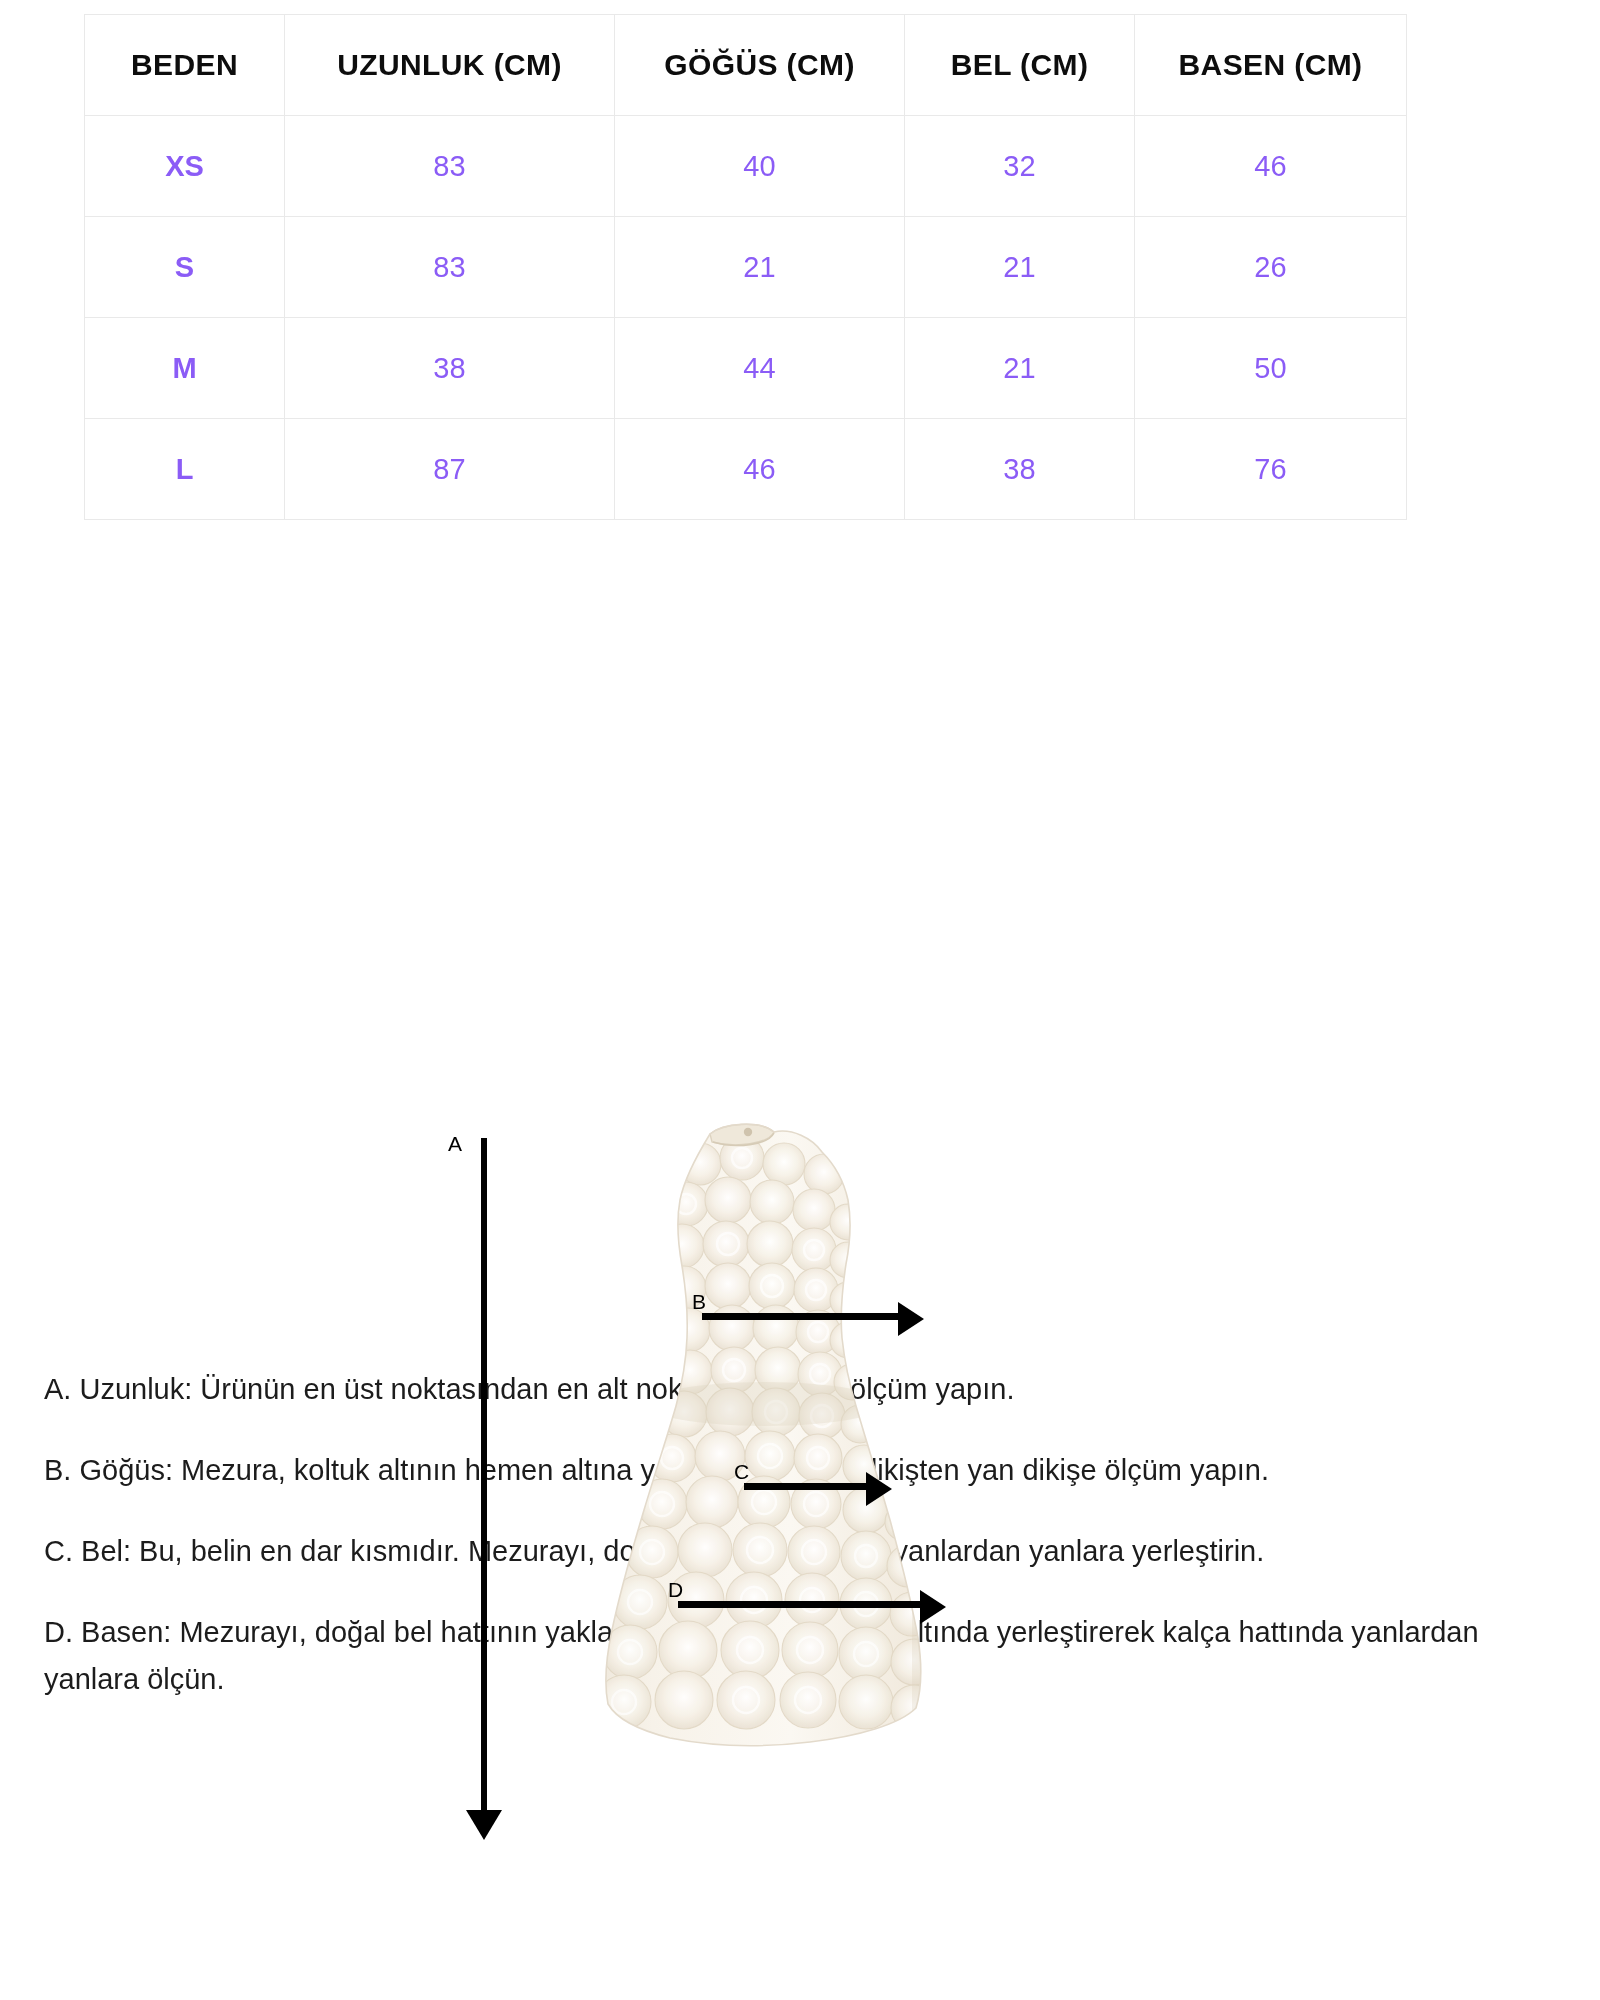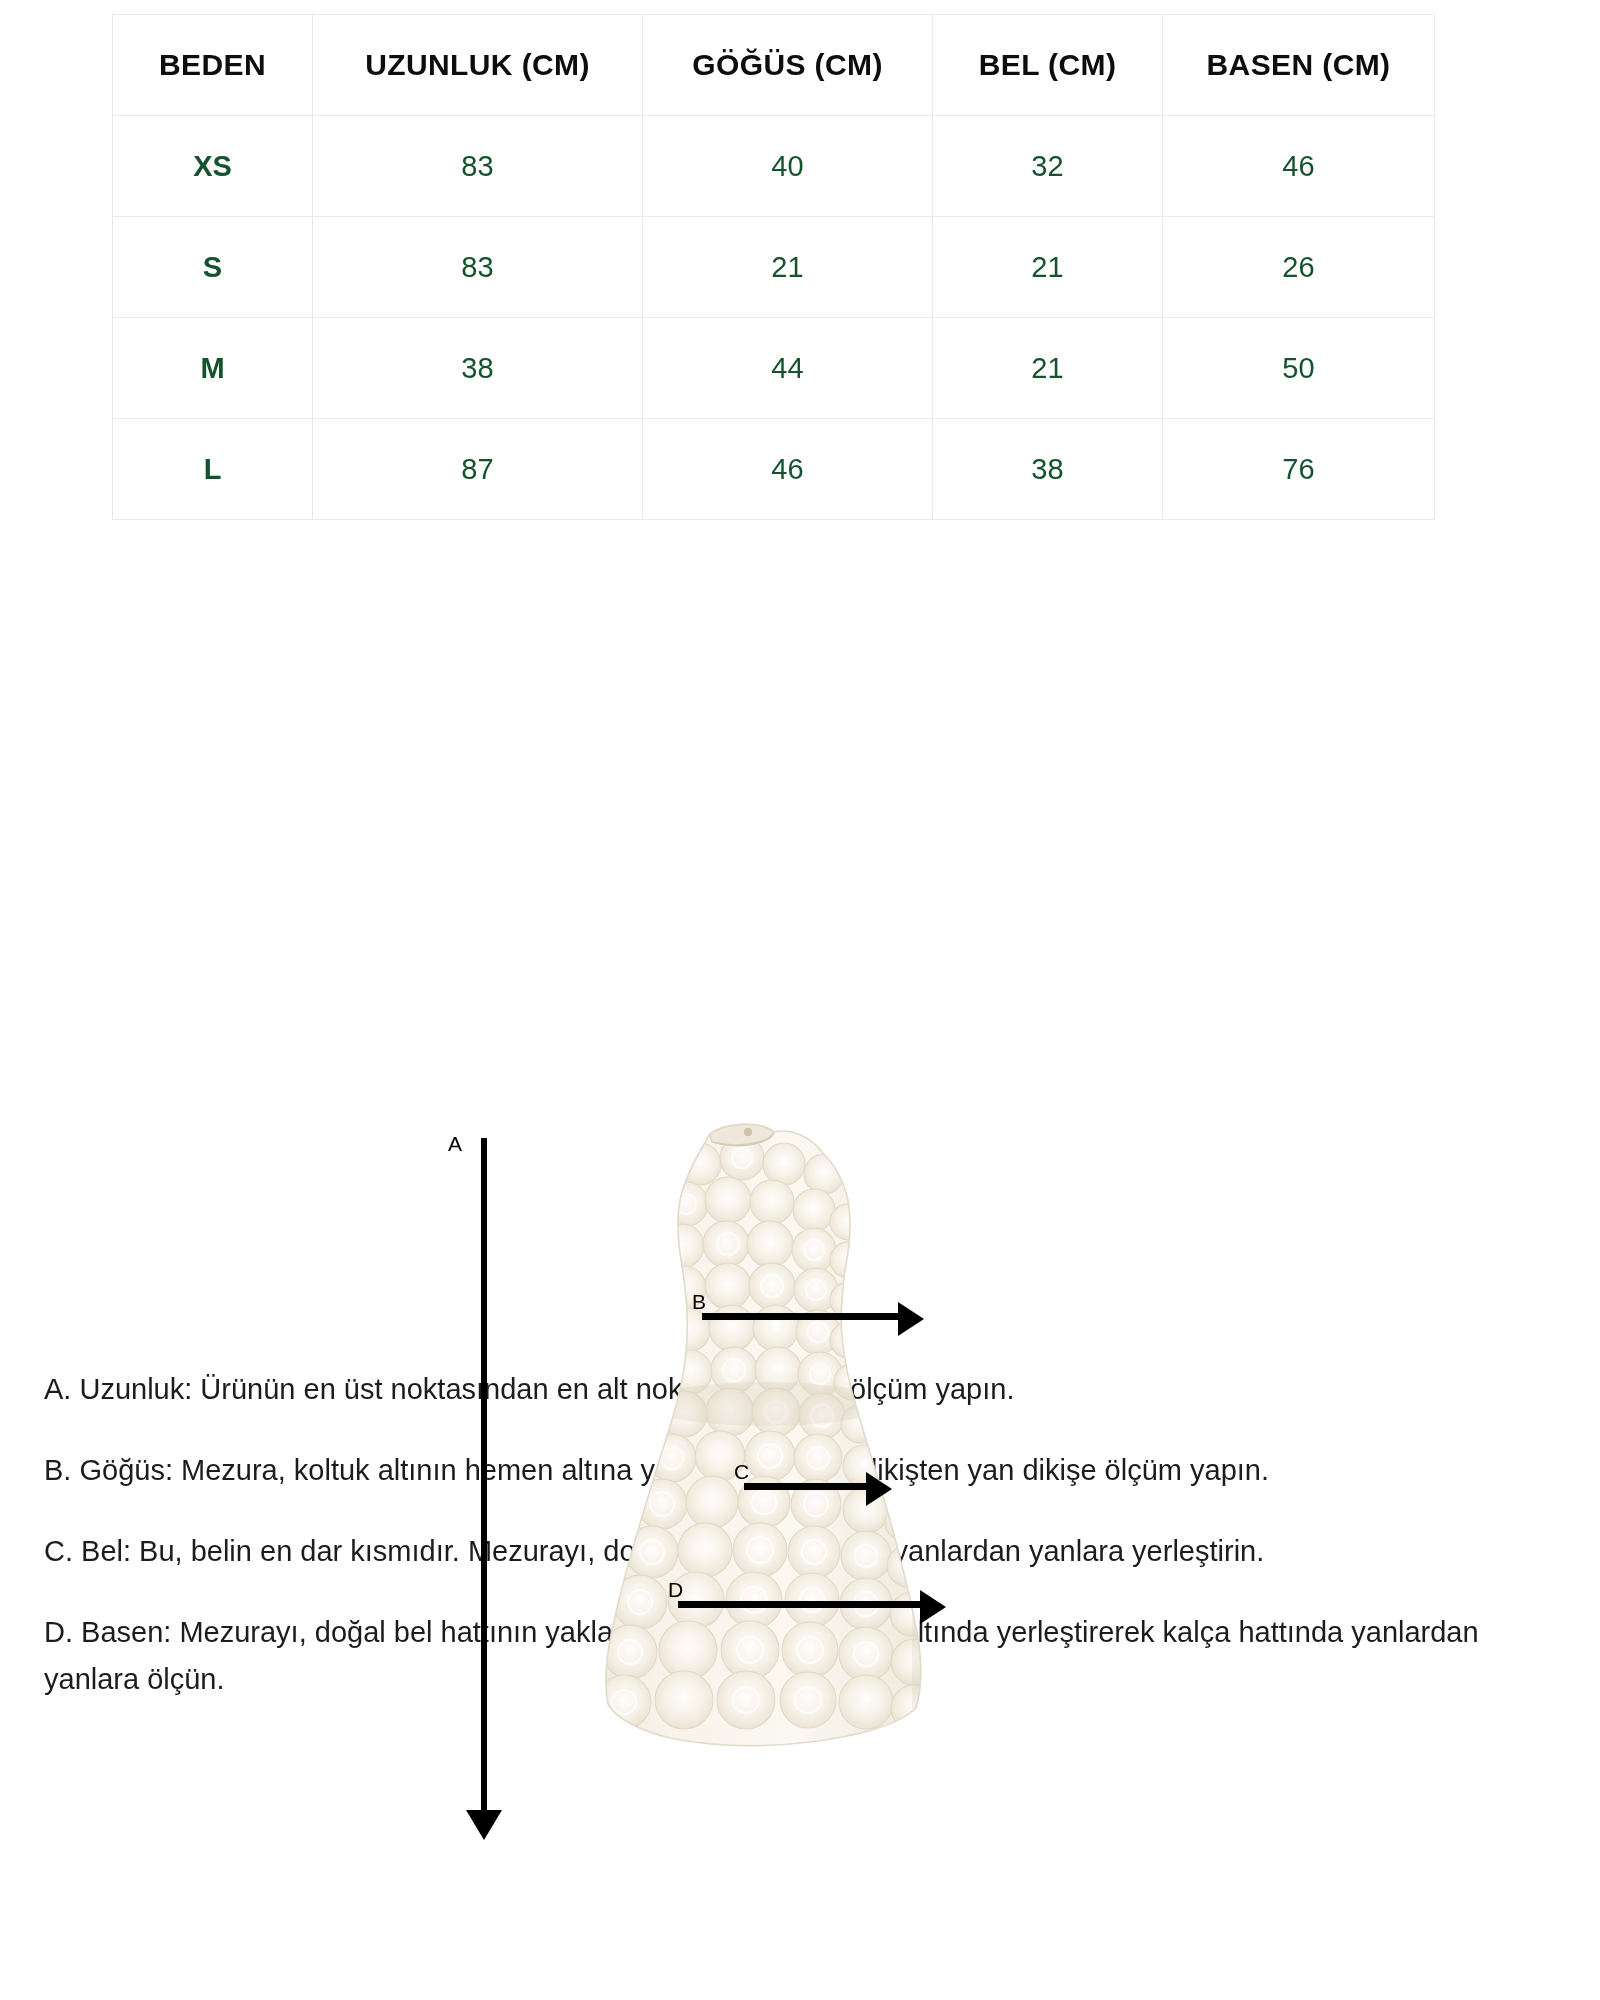"BEDEN" .table-wrap { padding: 14px 0 0 112px -> 14px 0 0 84px }
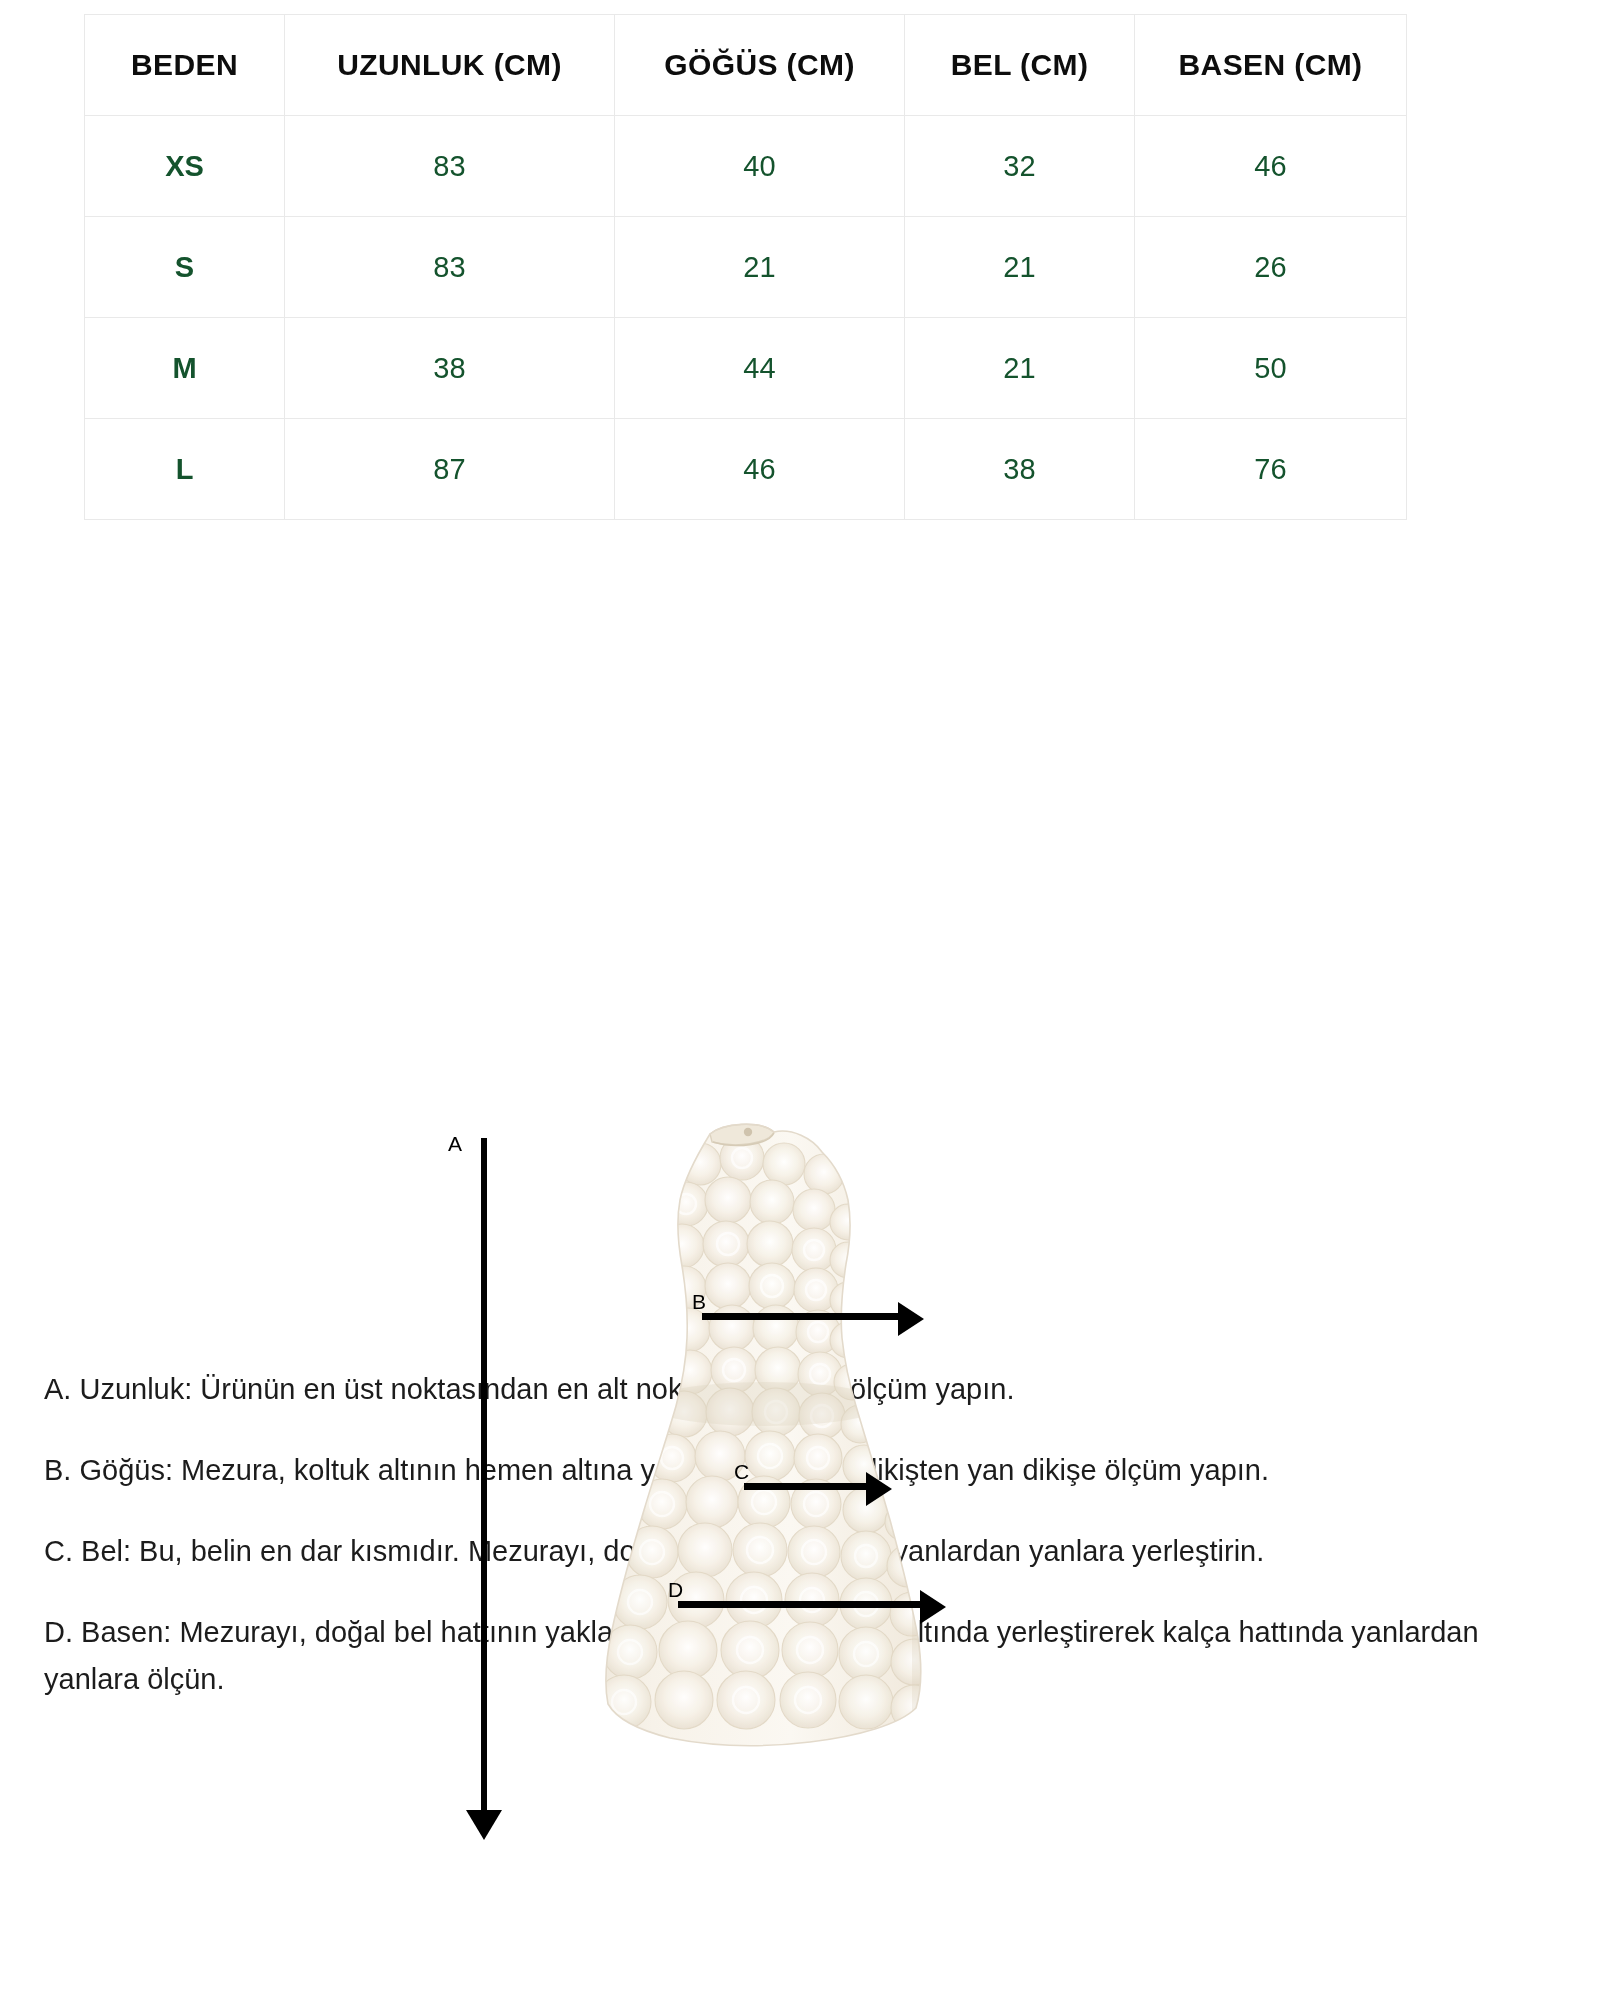"XS" table.size-table td { color: #14532d -> #8b5cf6 }
